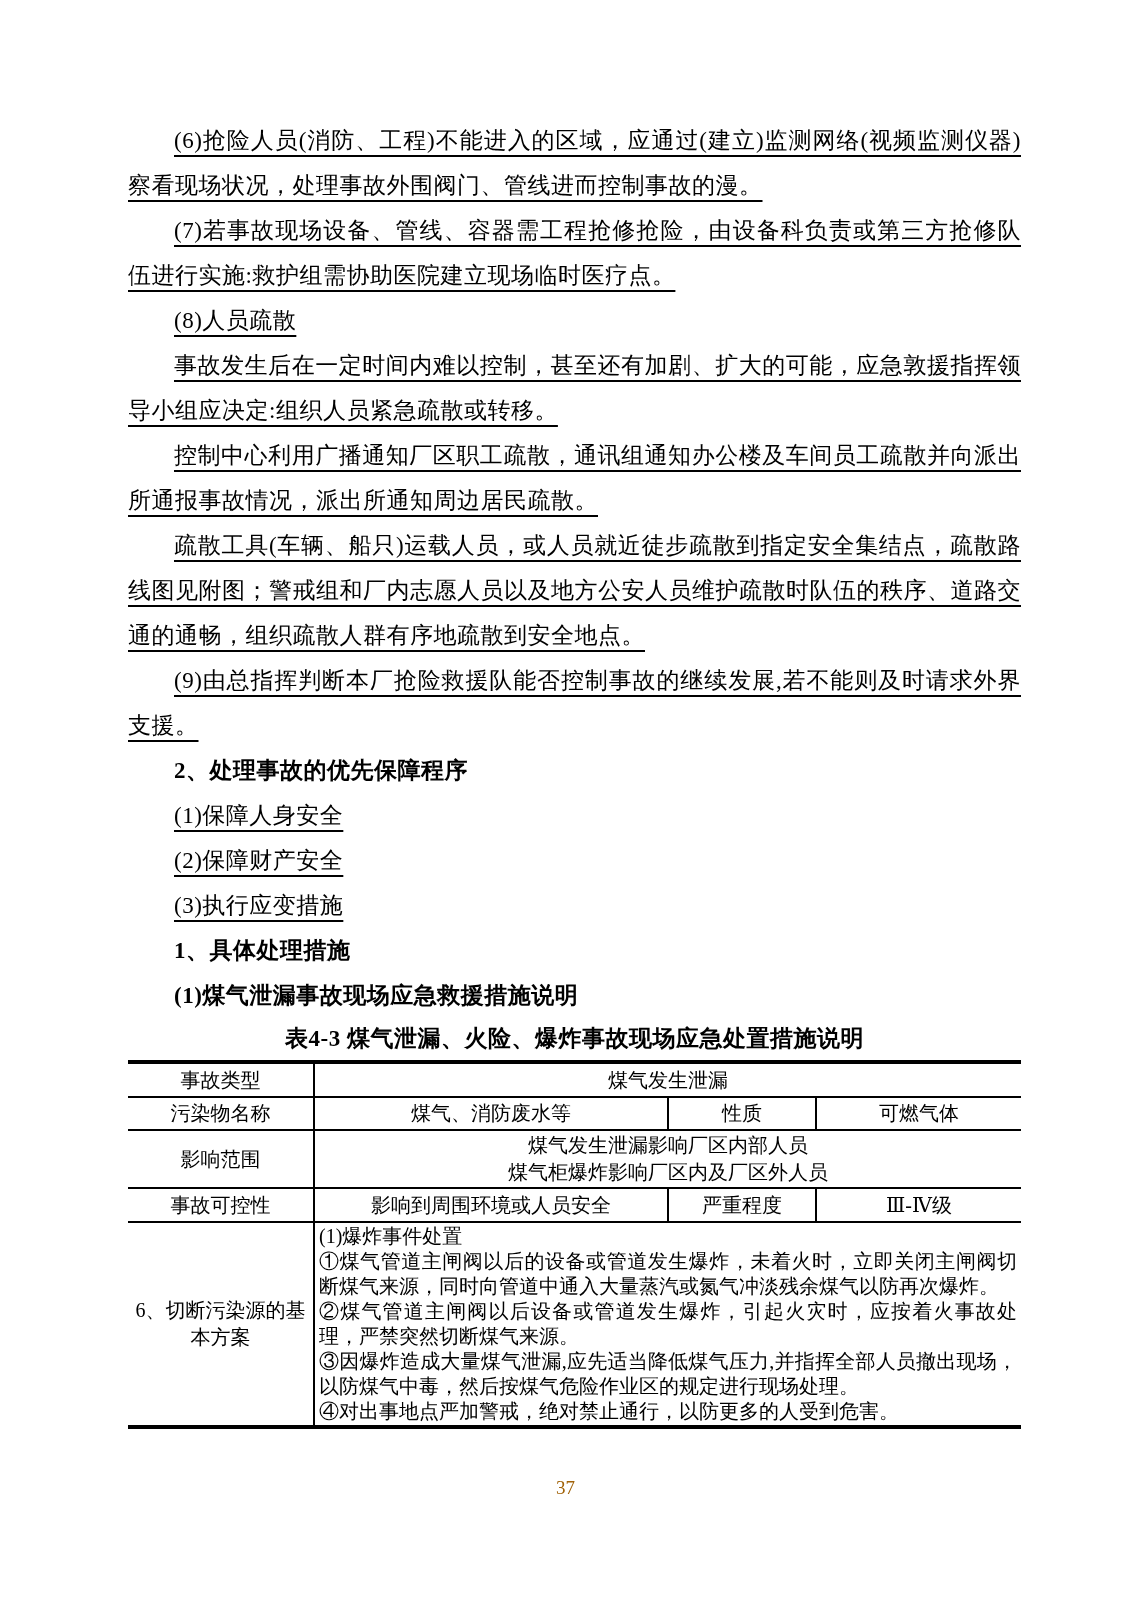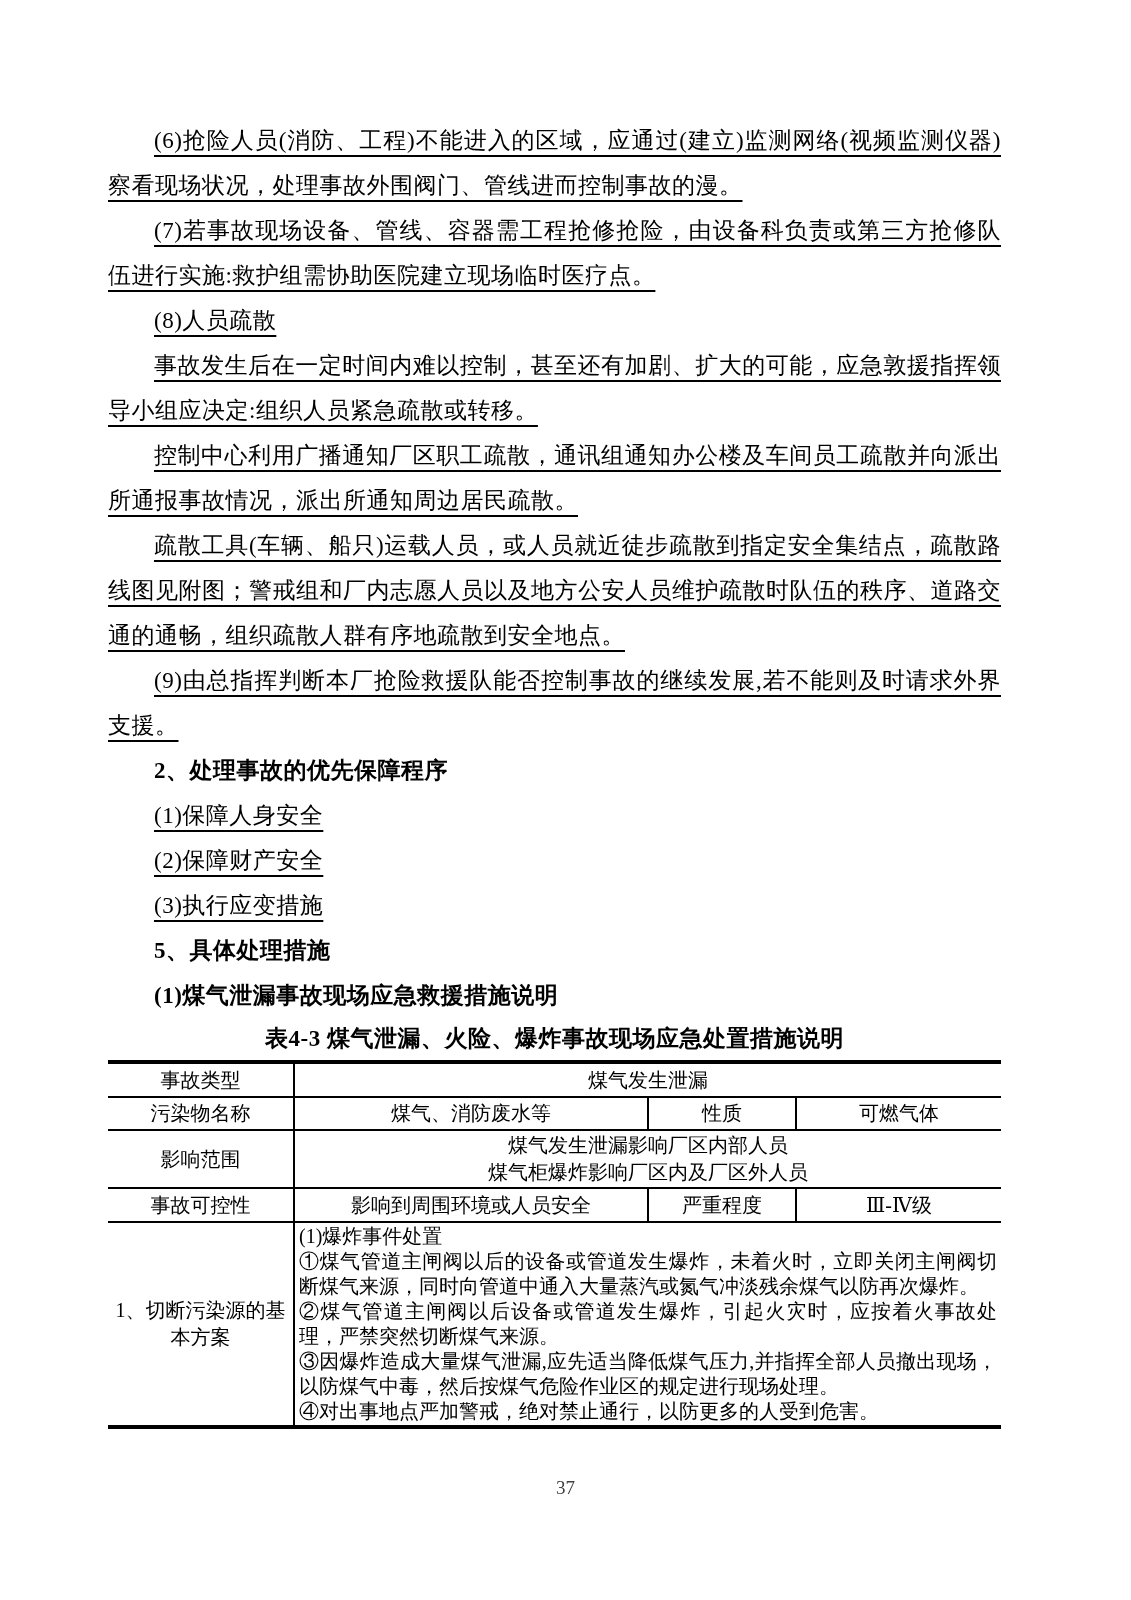"(6)抢险人员(消防、工程)不能进入的区域，应通过(建立)监测网络(视频监测仪器" .content { left: 108px -> 128px }
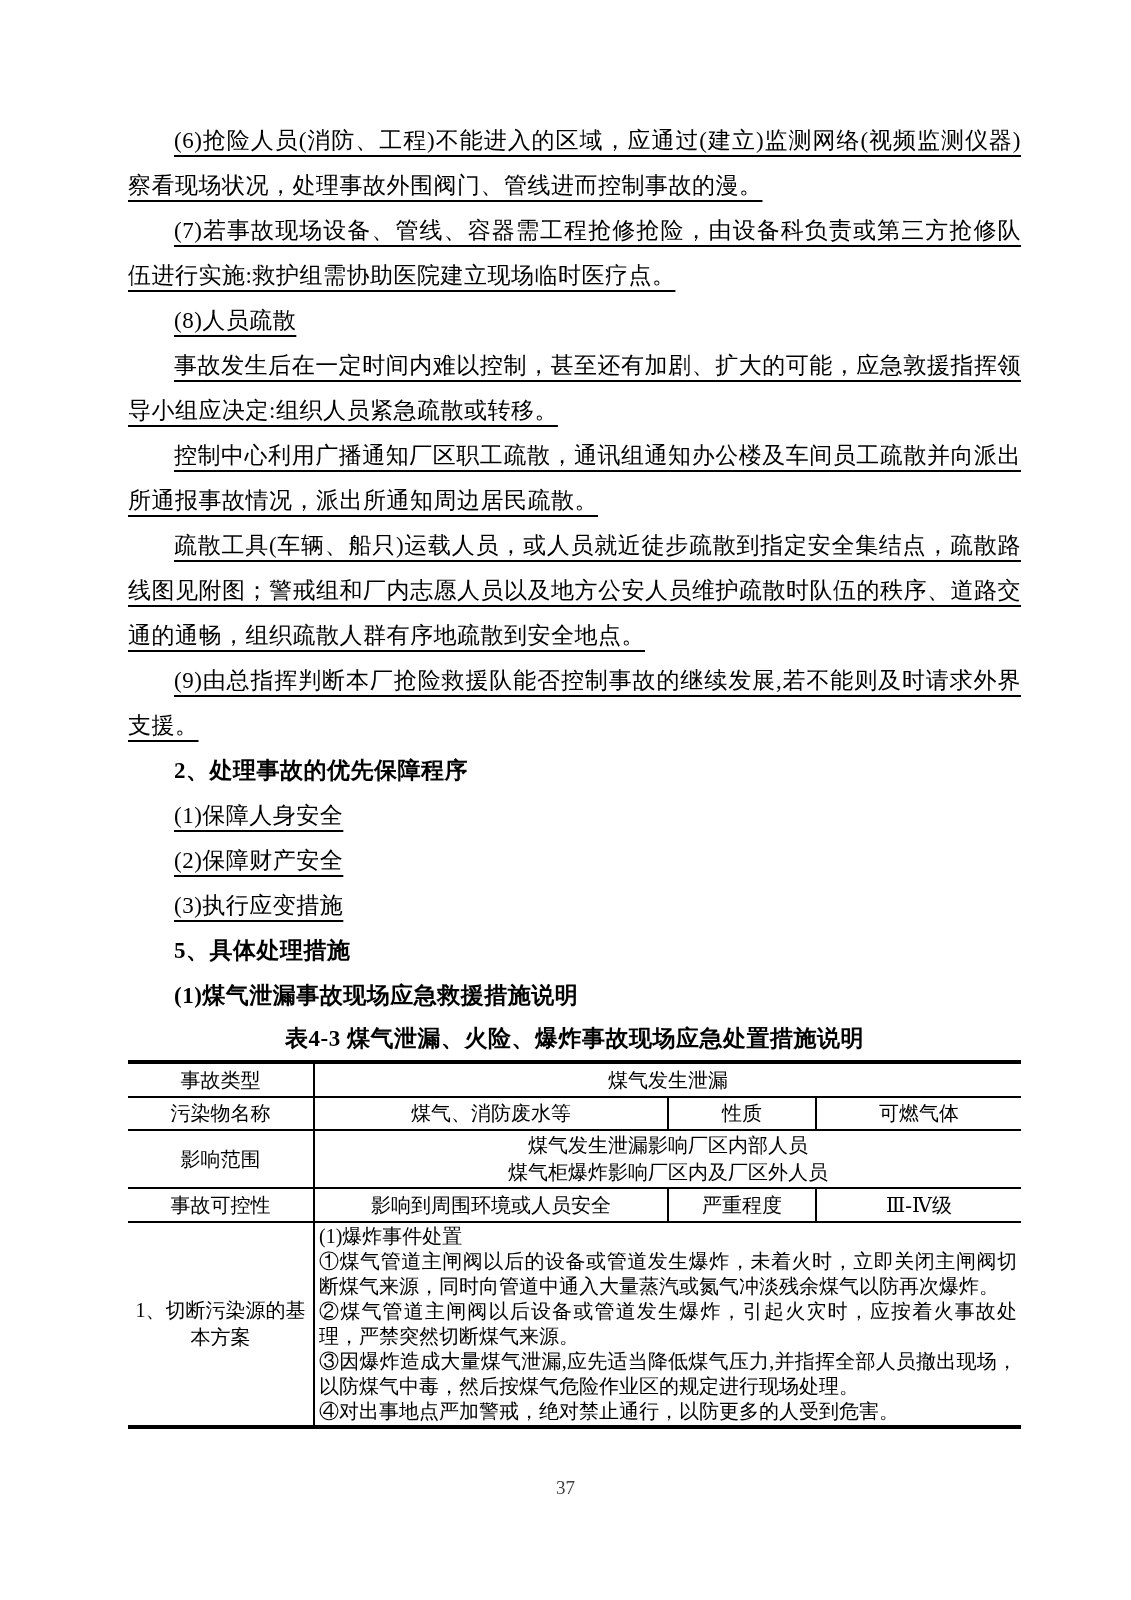"5、具体处理措施" p.para { text: 5 -> 1 }
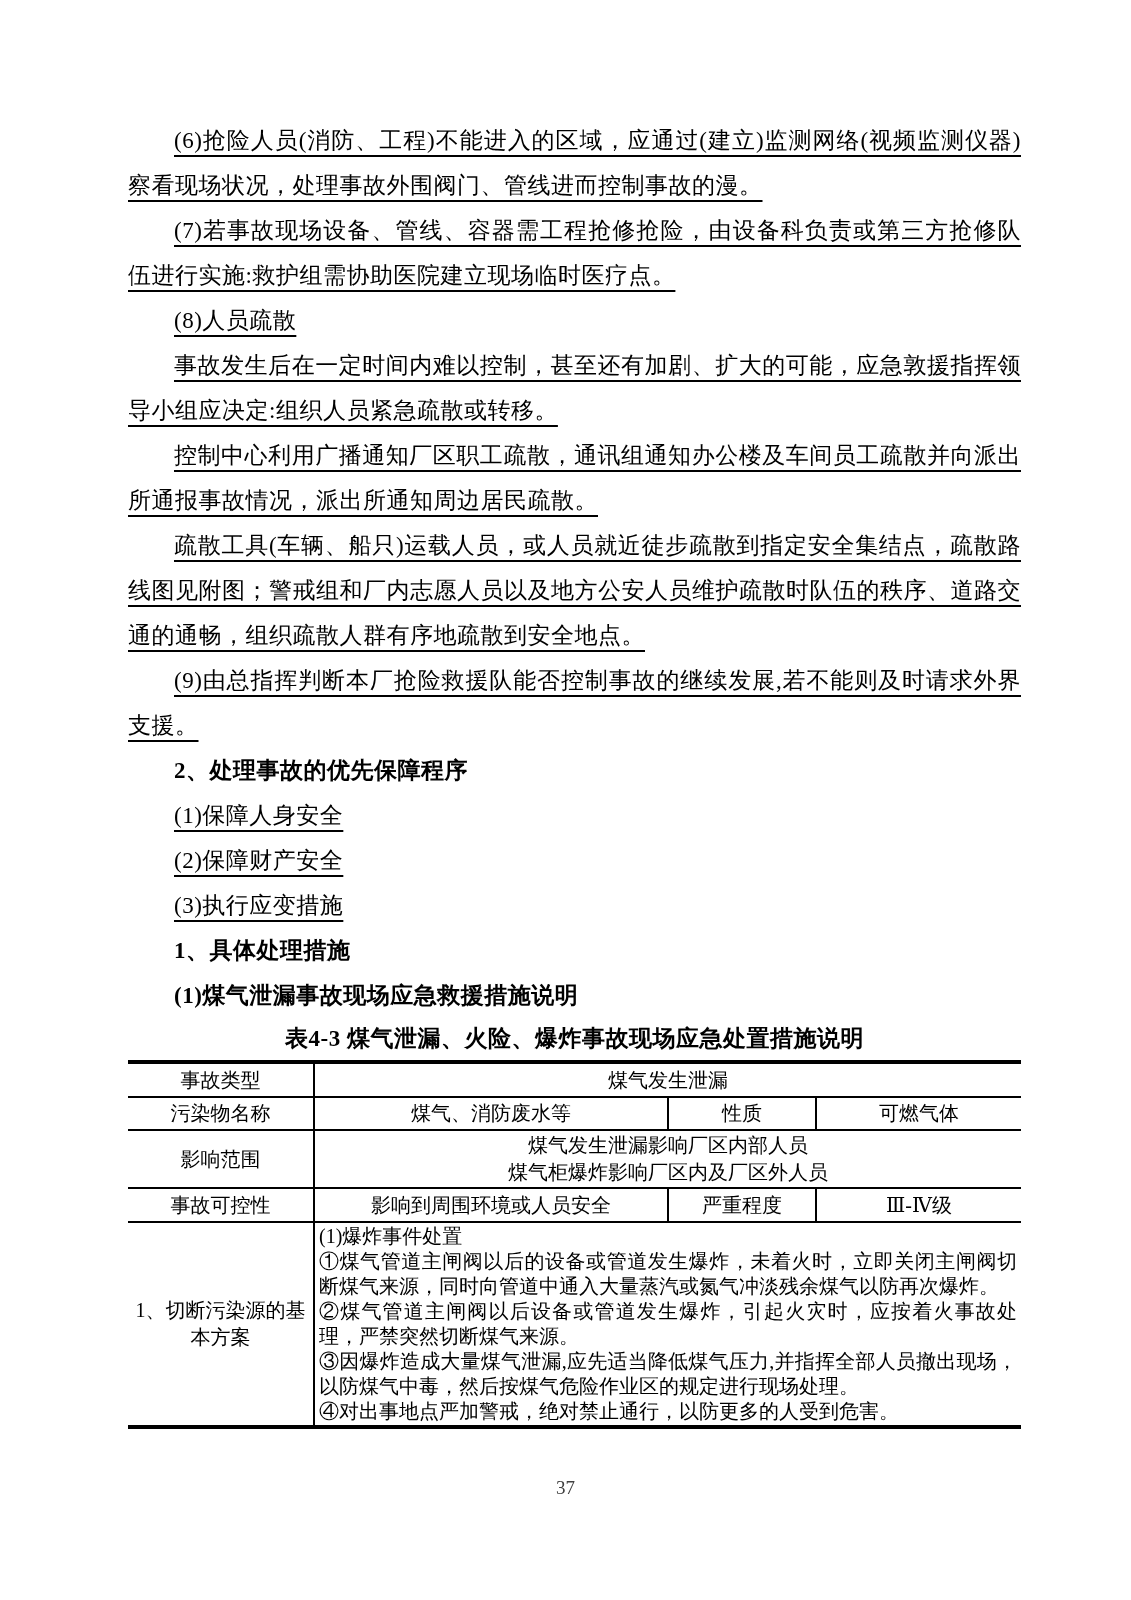"1、切断污染源的基本方案" td.plan-label { text: 1 -> 6 }
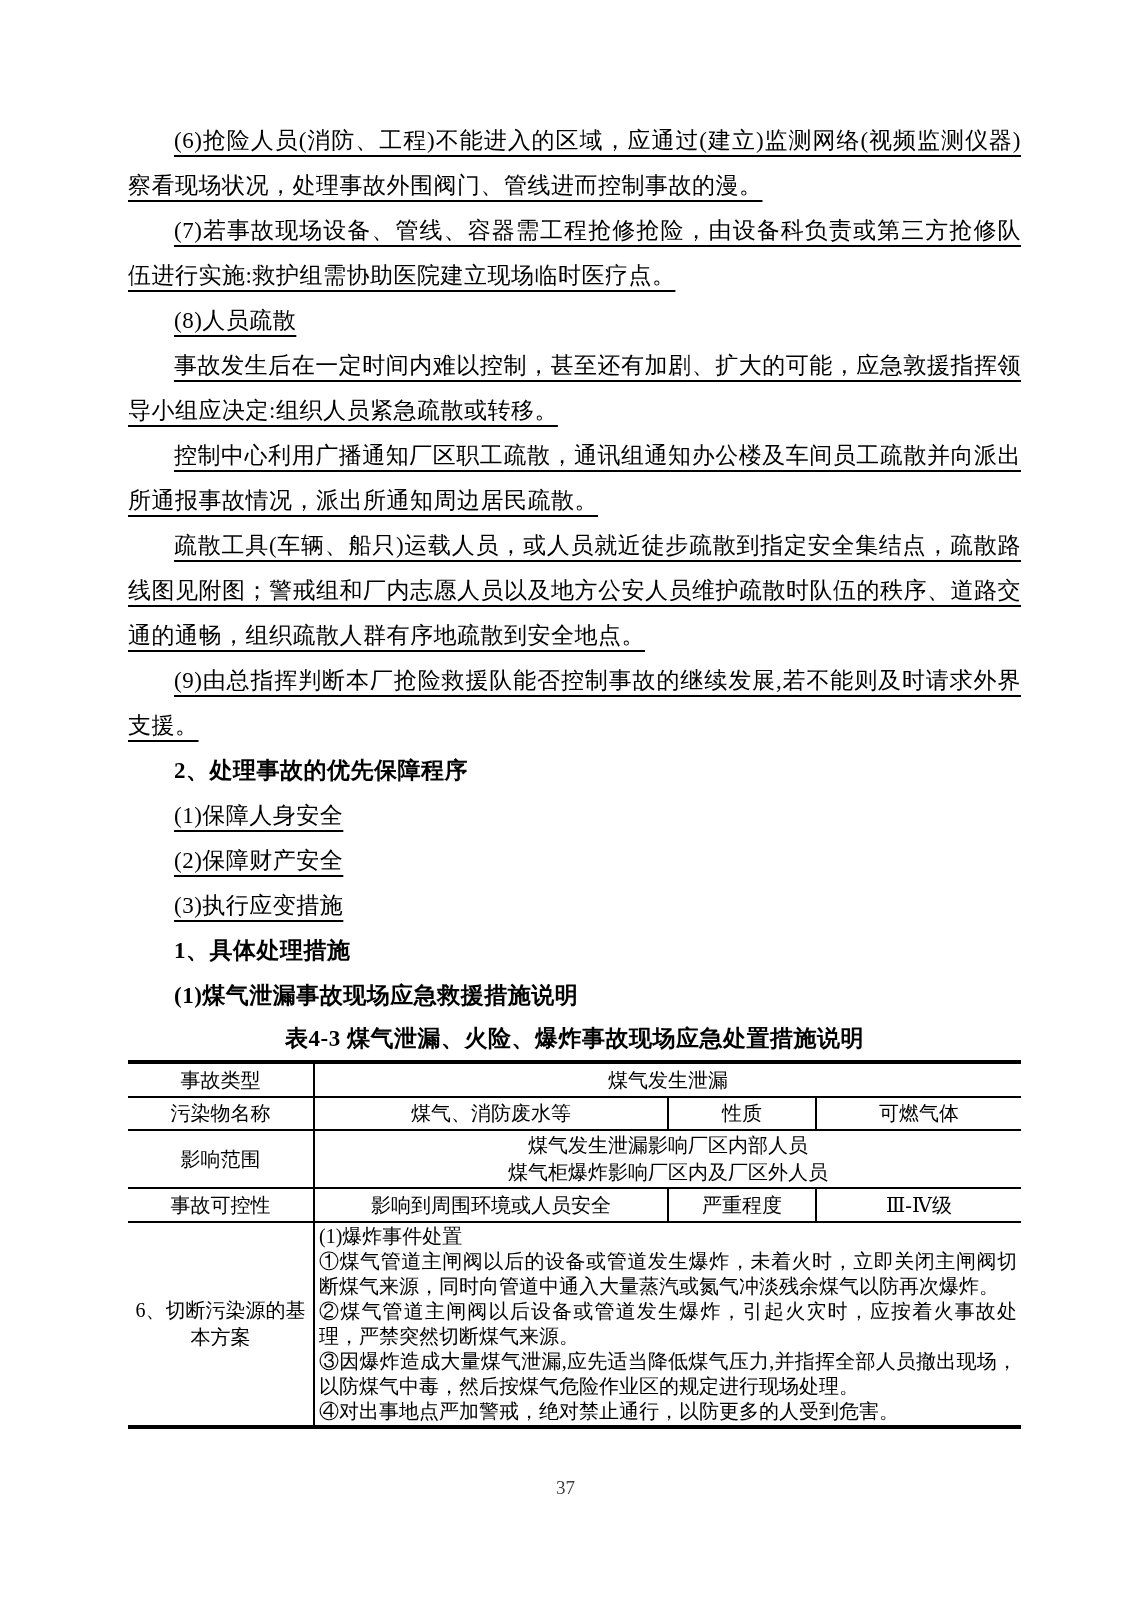"37" .footer-page { color: #404040 -> #a16207 }
